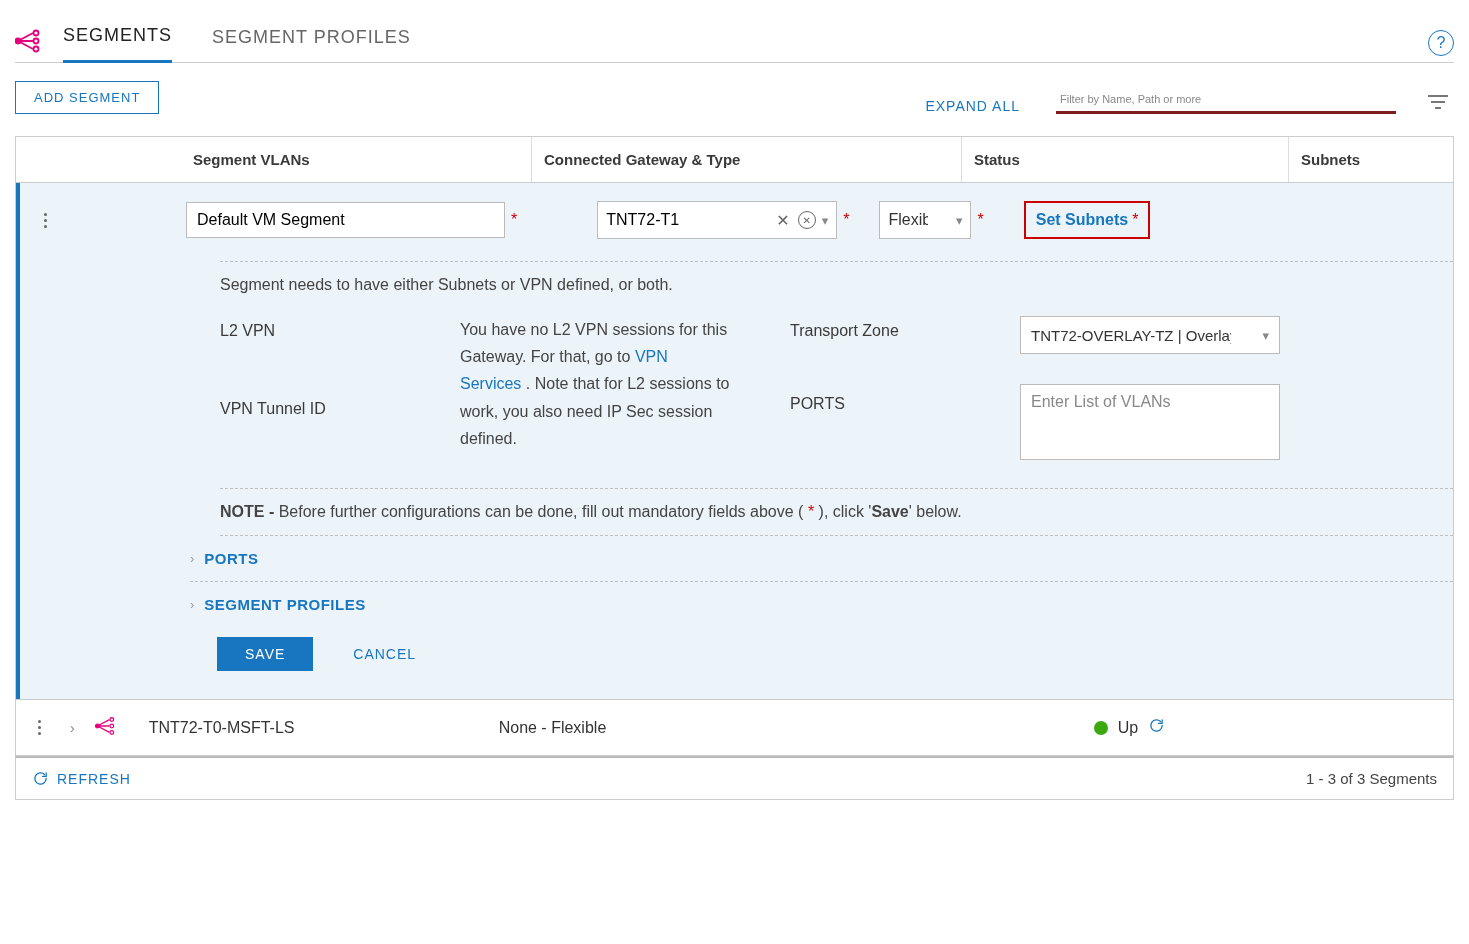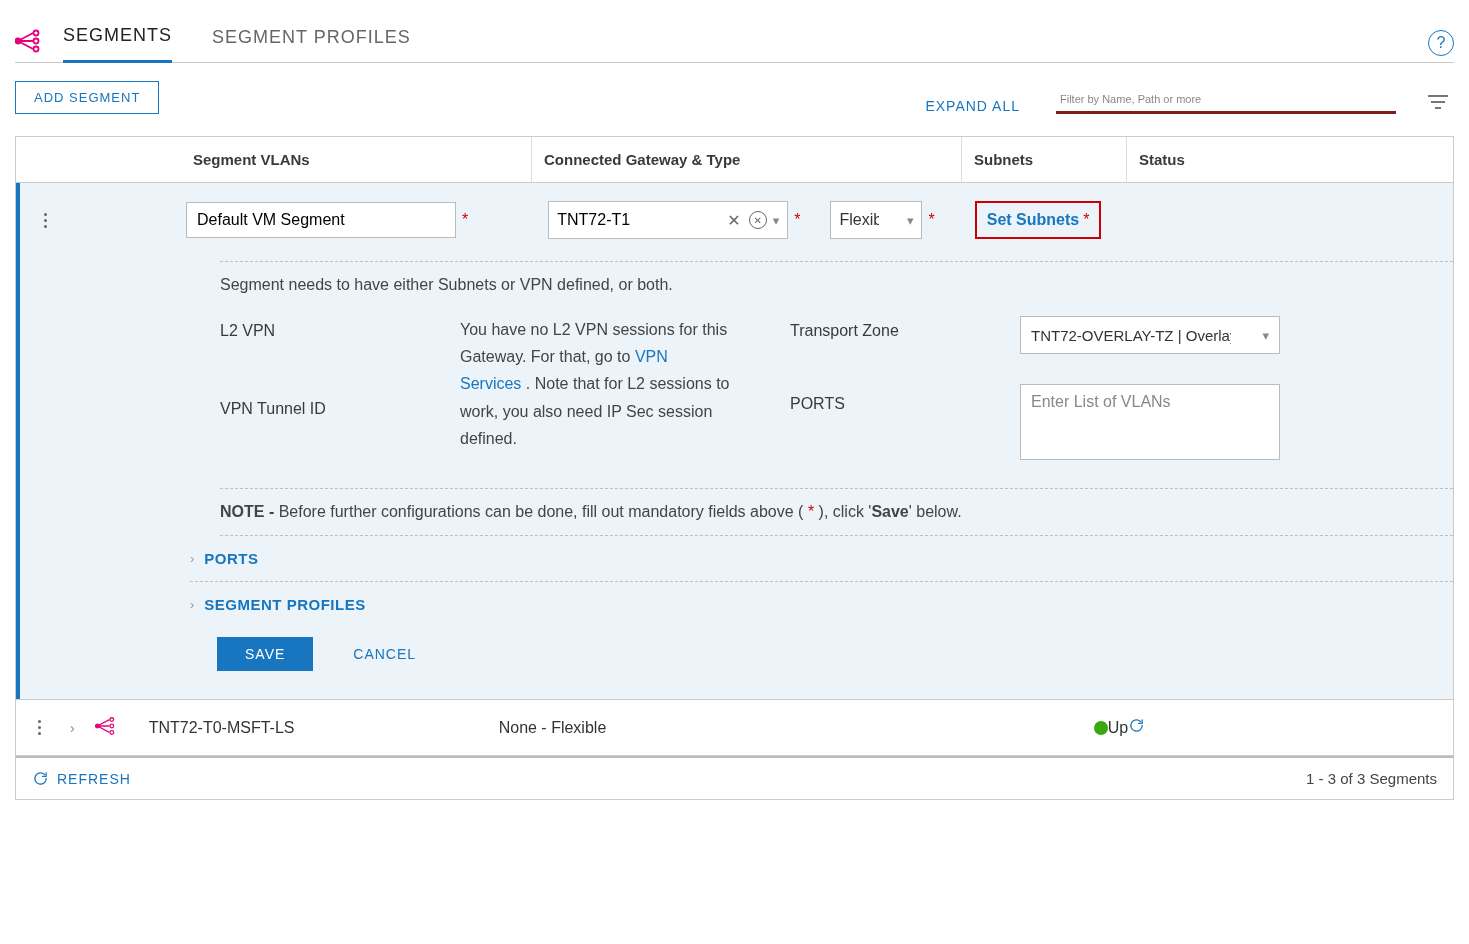"Subnets" div.col { order: before "Status" -> after "Status" }
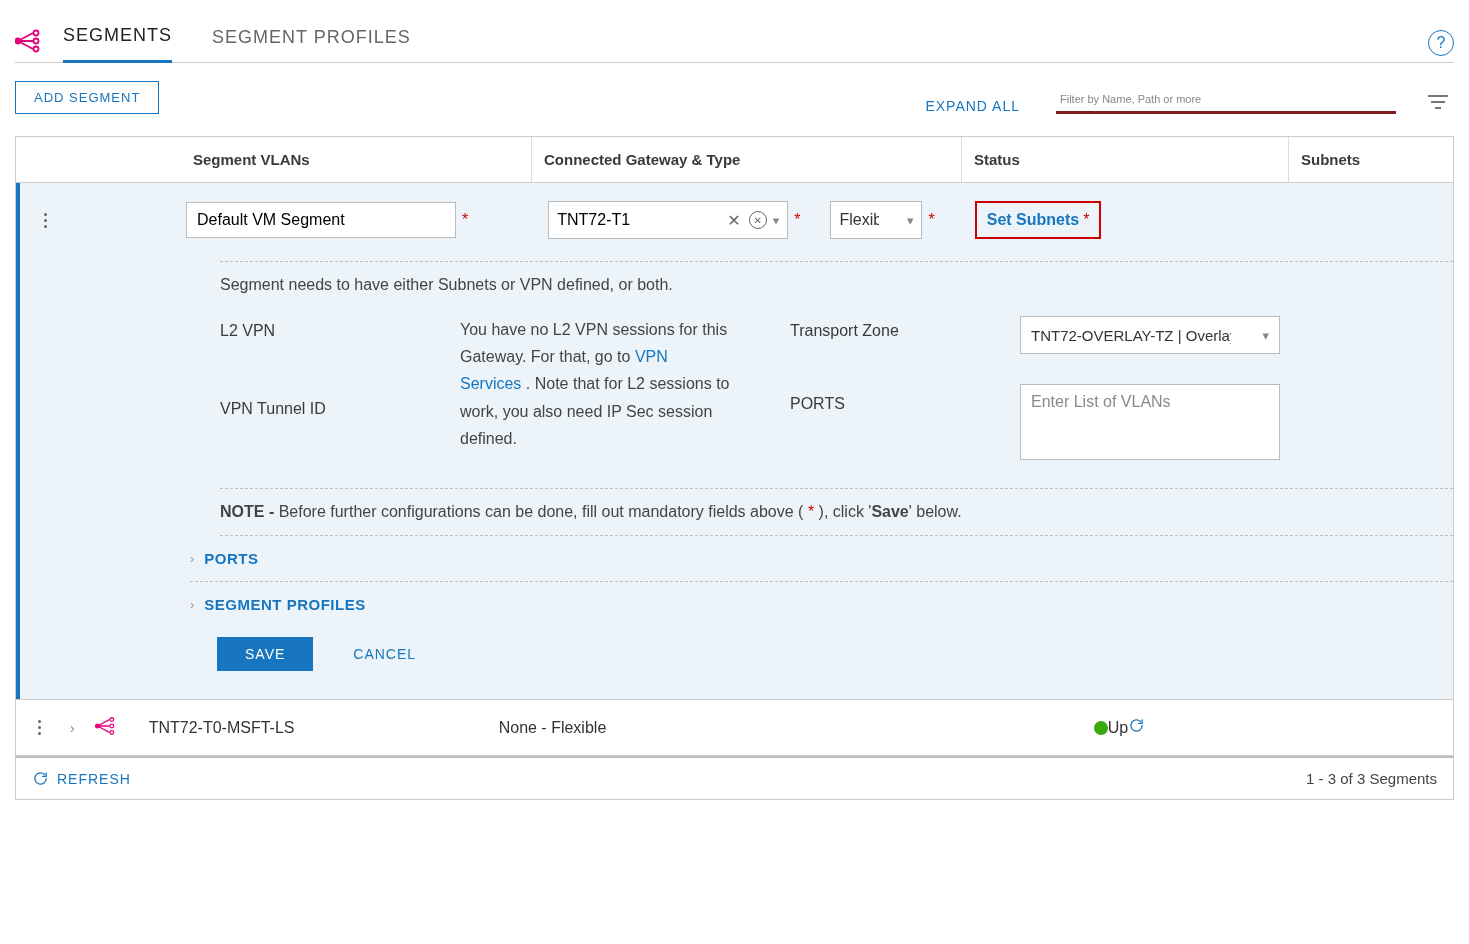"Default VM Segment" .text-input { width: 270px -> 319px }
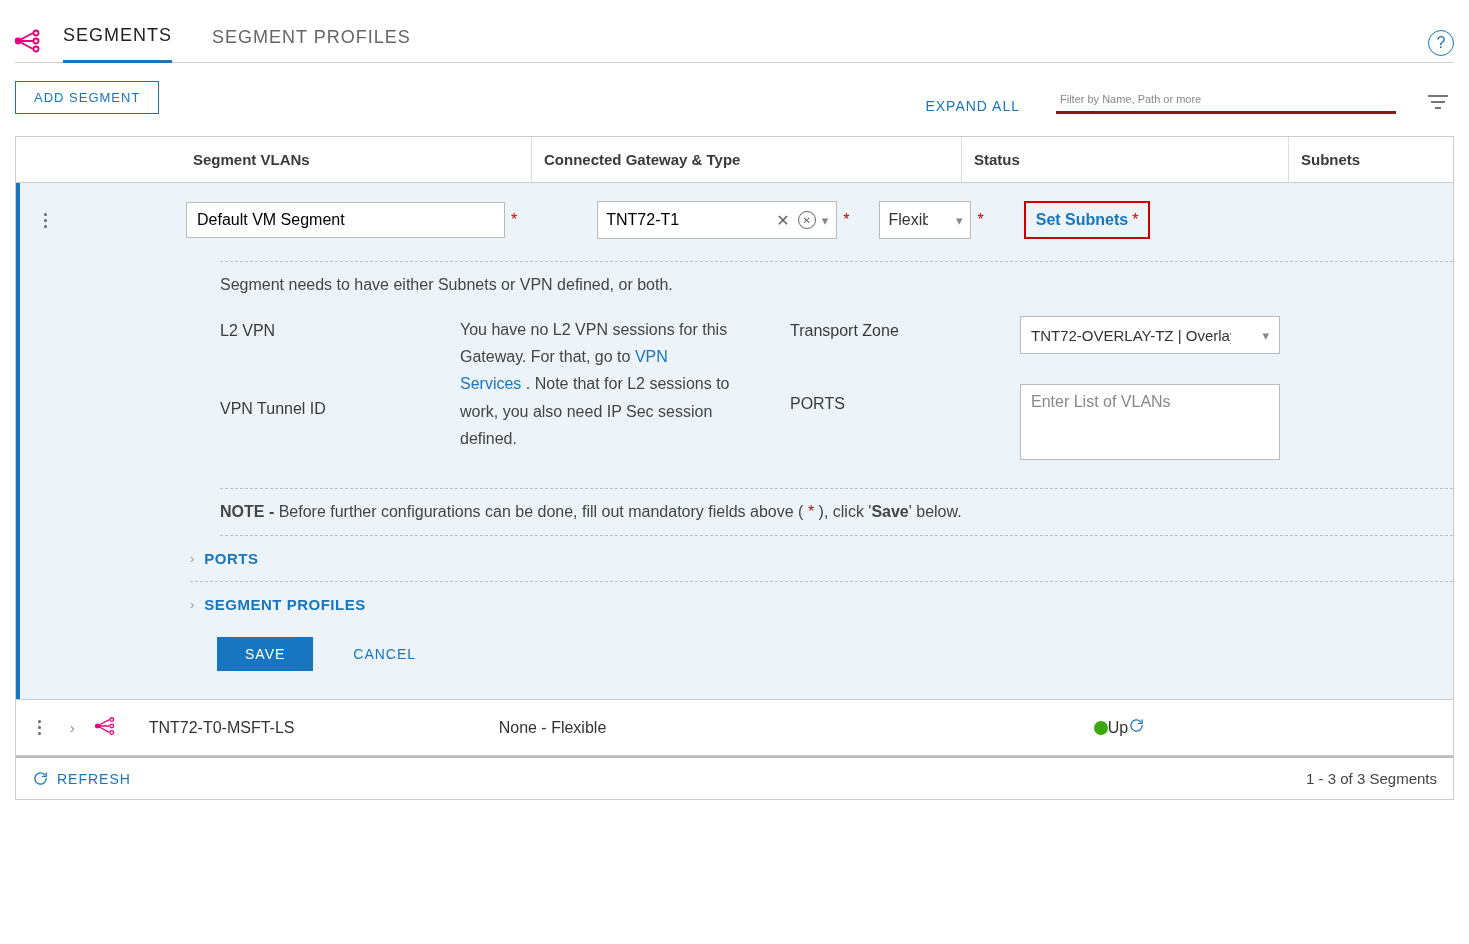"Up" .cell-status { gap: none -> 10px }
